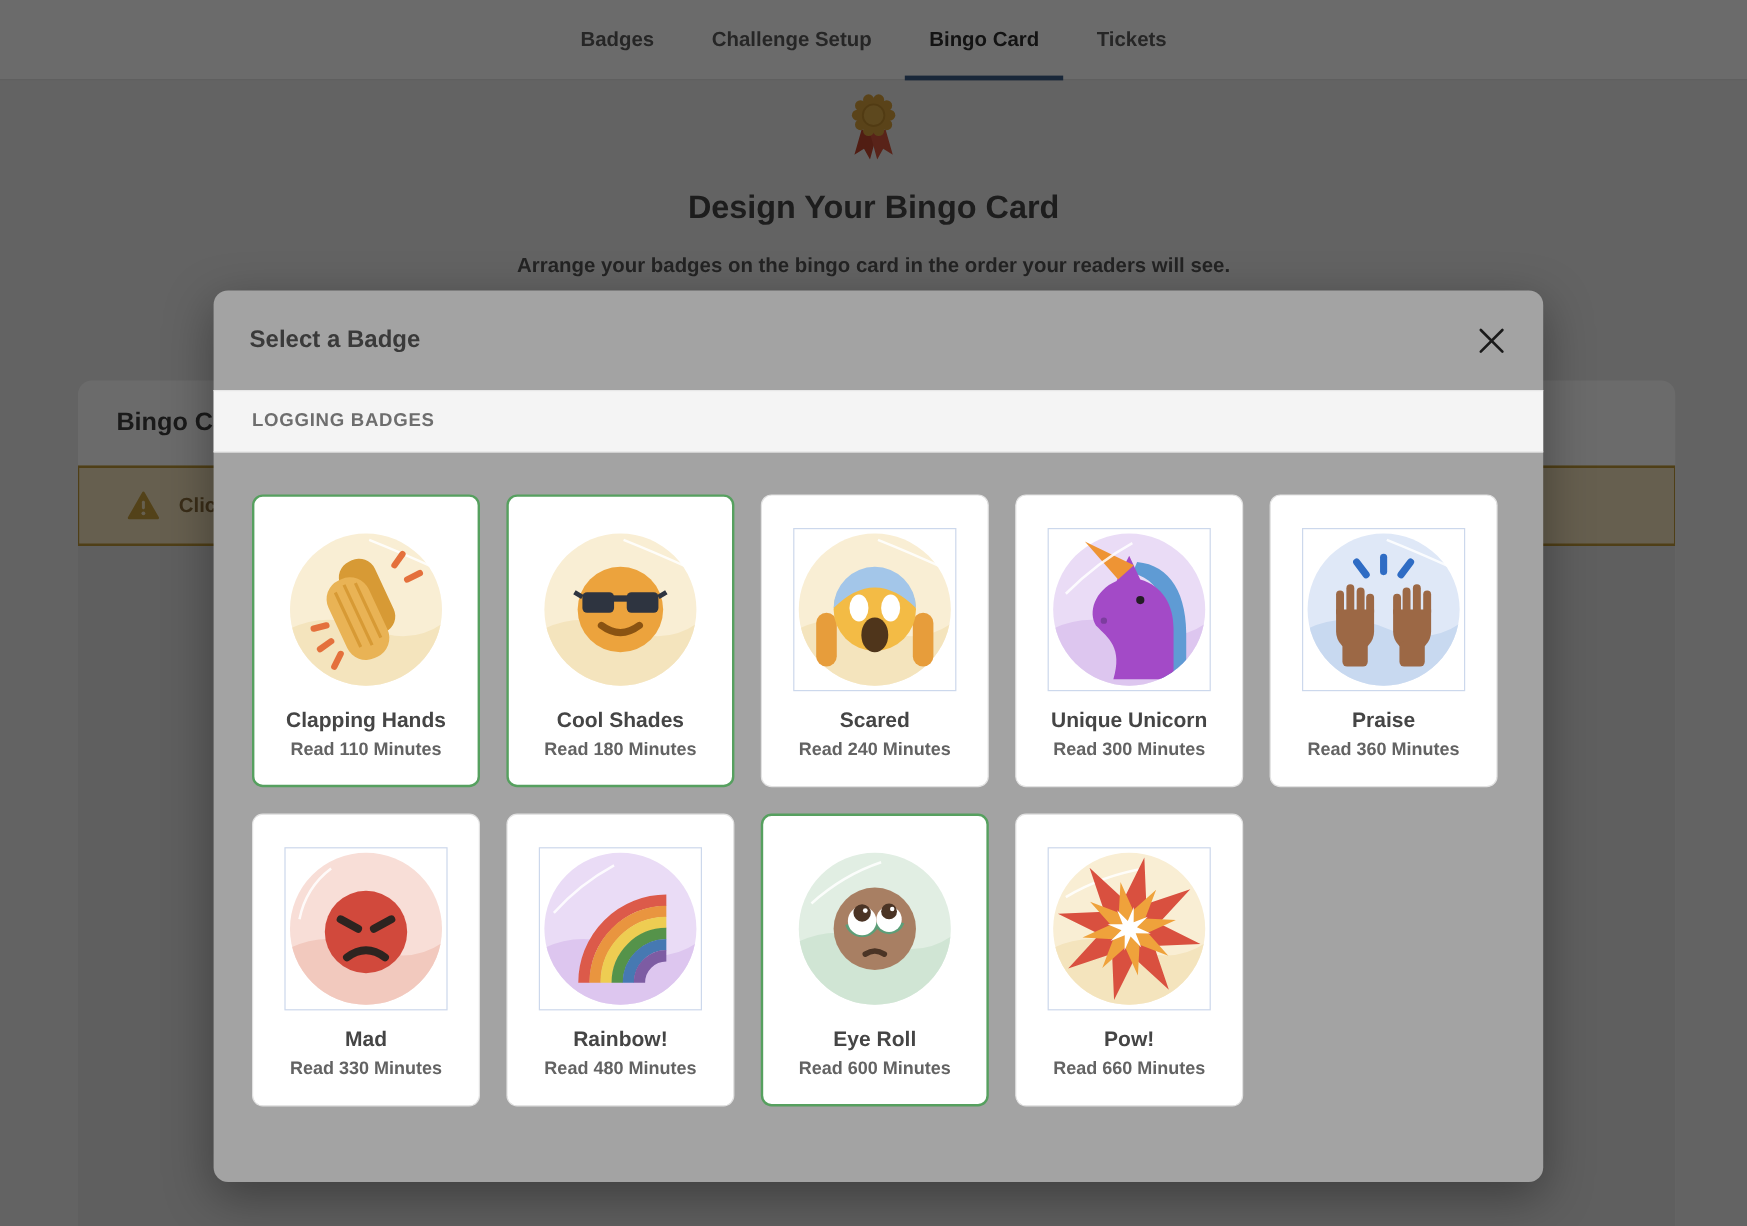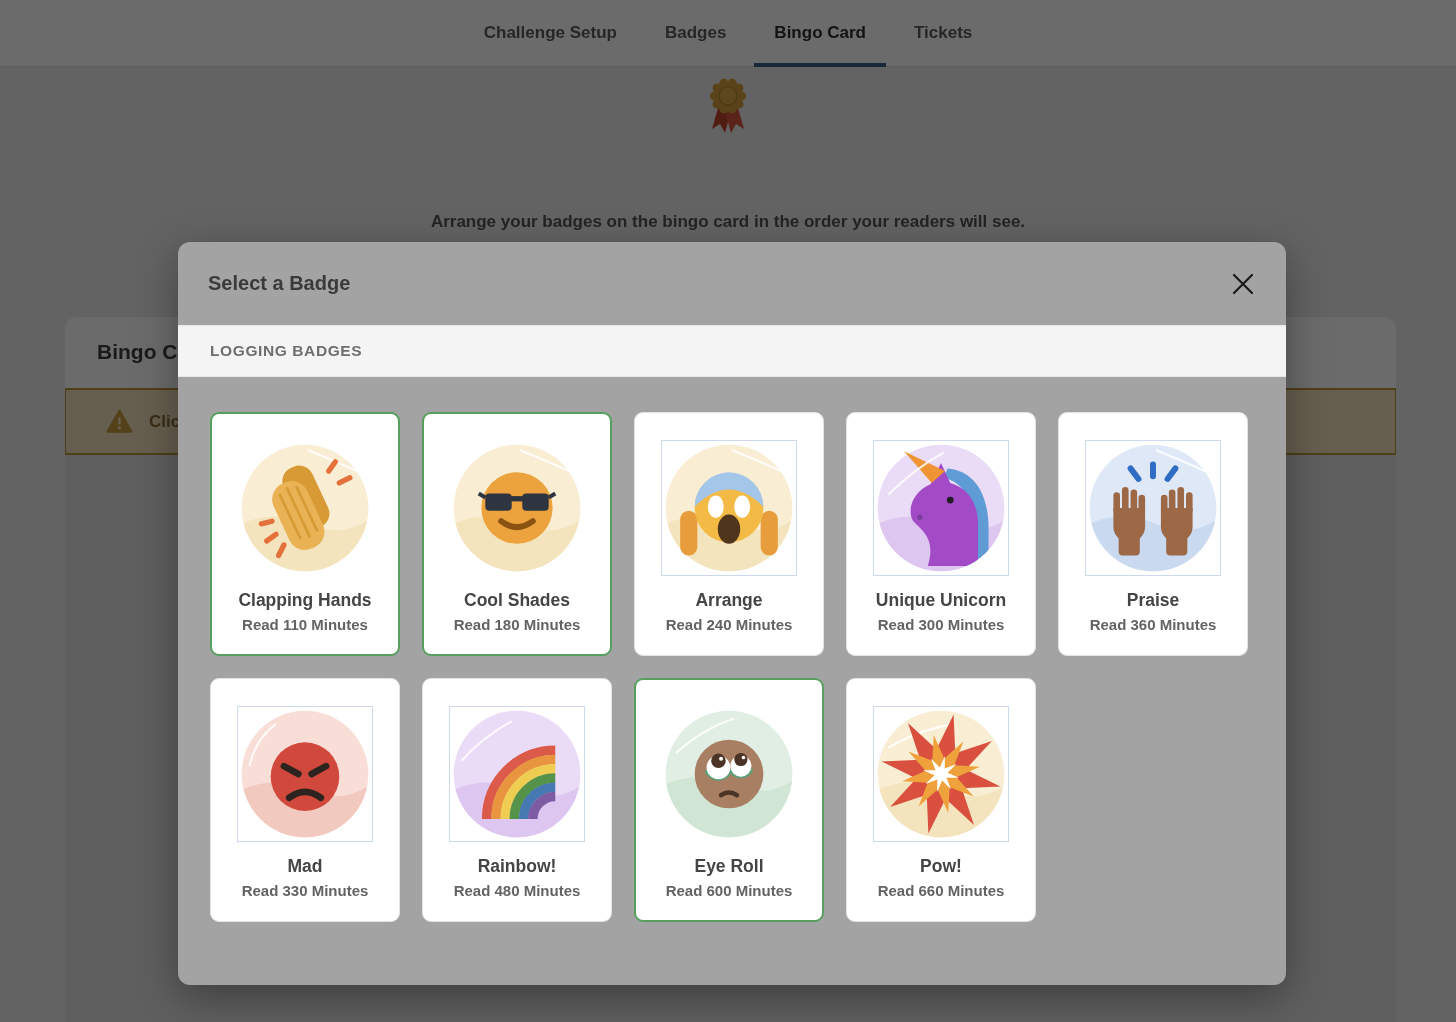"Challenge Setup" div.tab { order: before "Badges" -> after "Badges" }
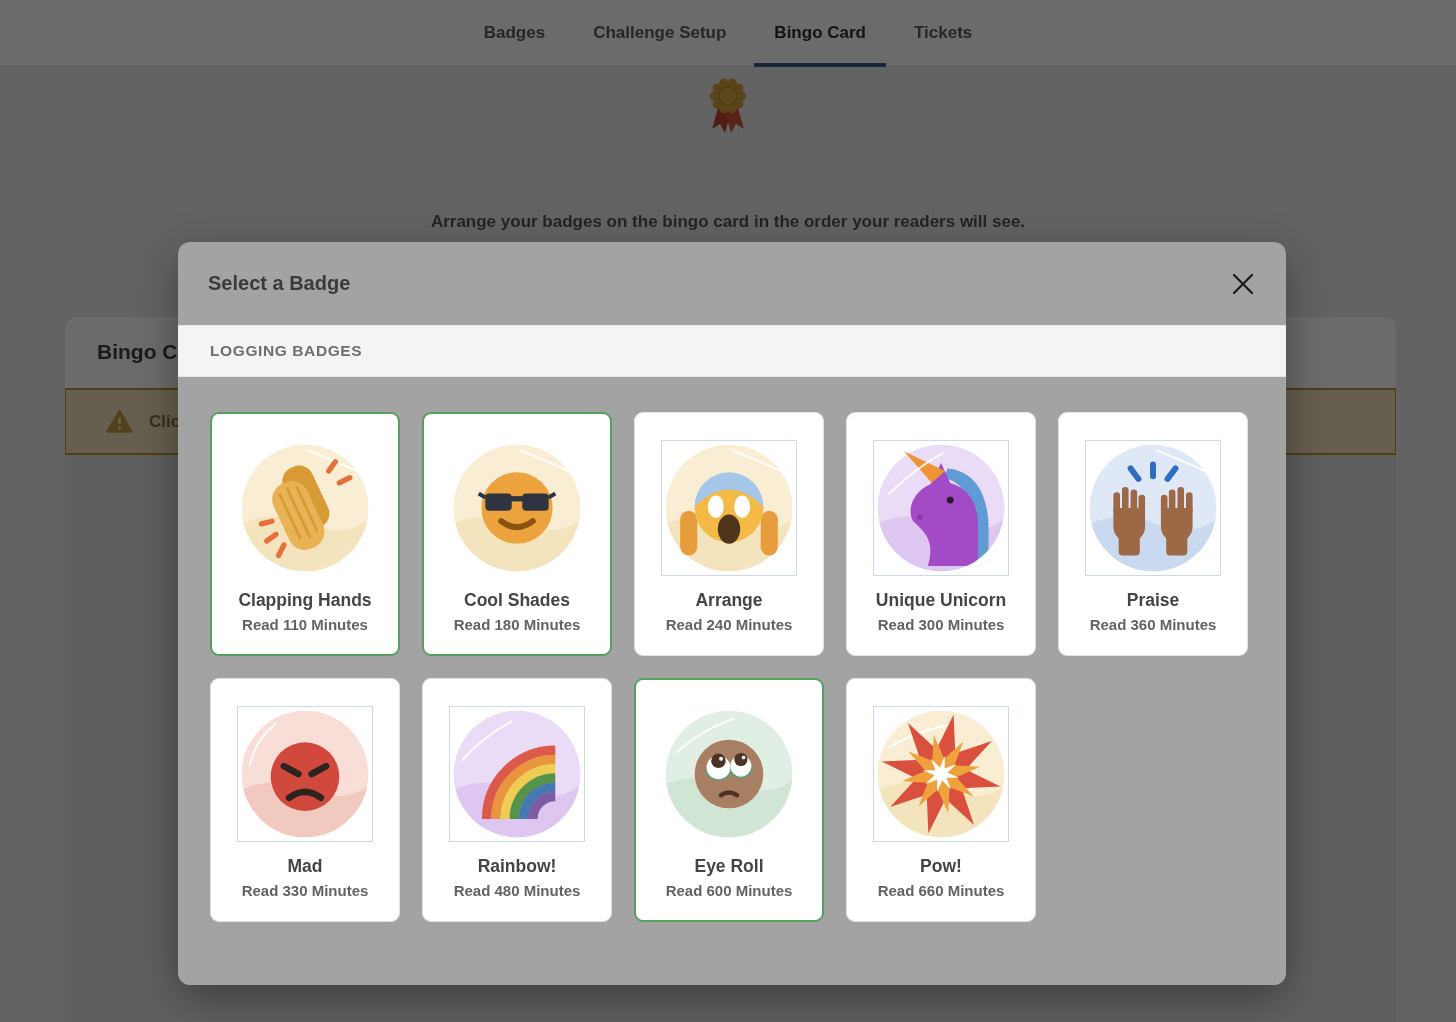"Design Your Bingo Card" div.hero-title { html: none -> <div>Design Your Bingo Card</div> }
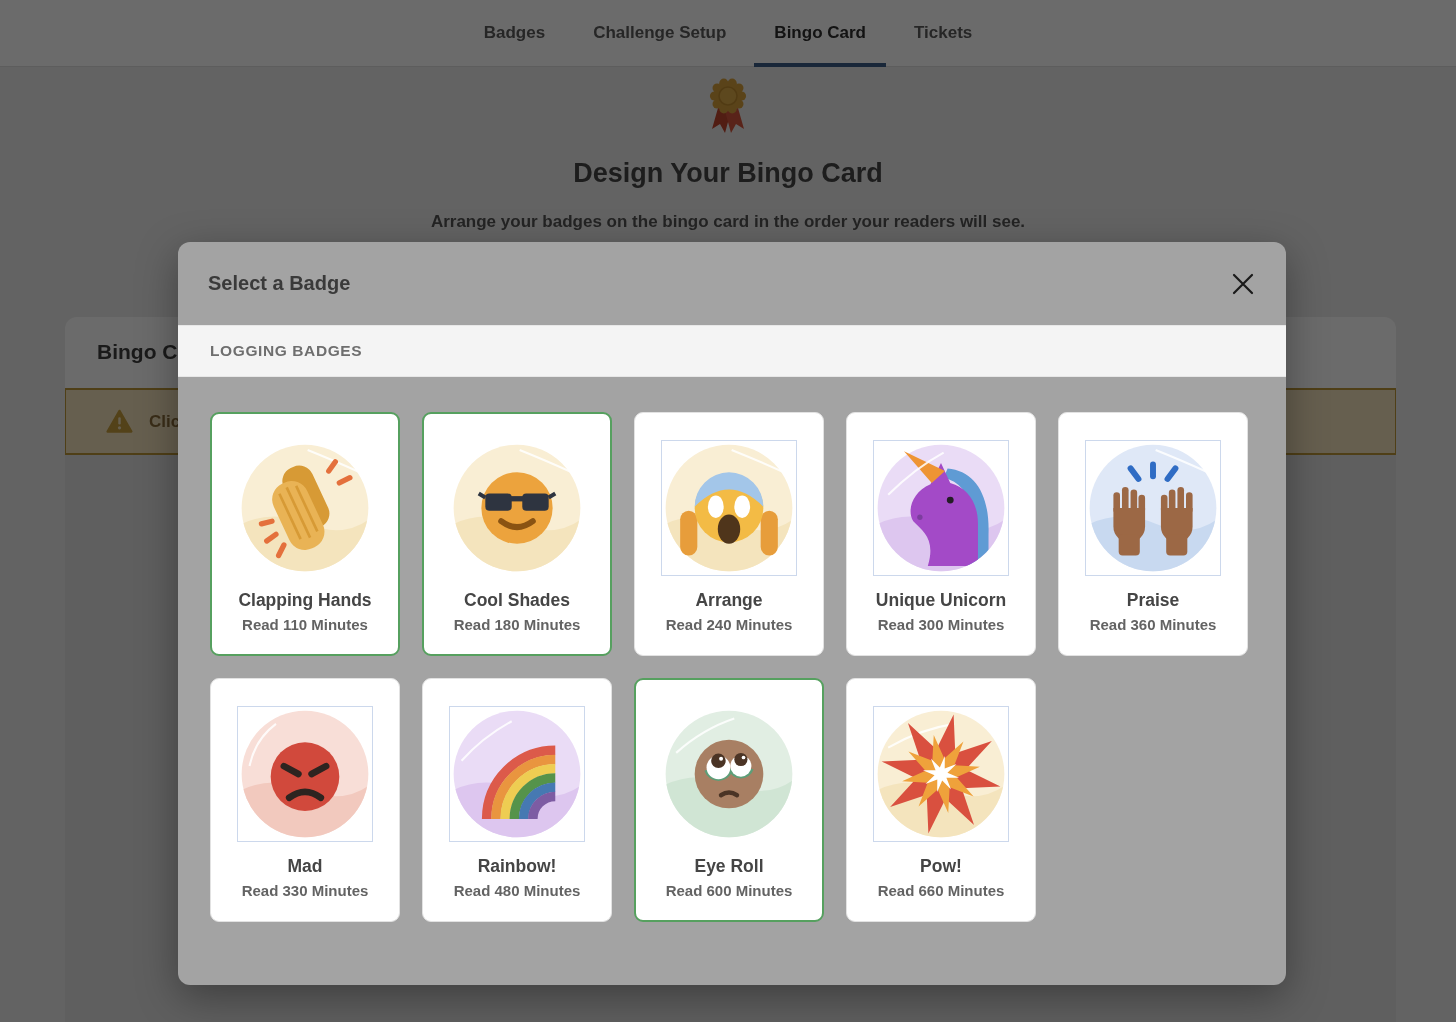"Arrange" div.badge-name { text: Arrange -> Scared }
